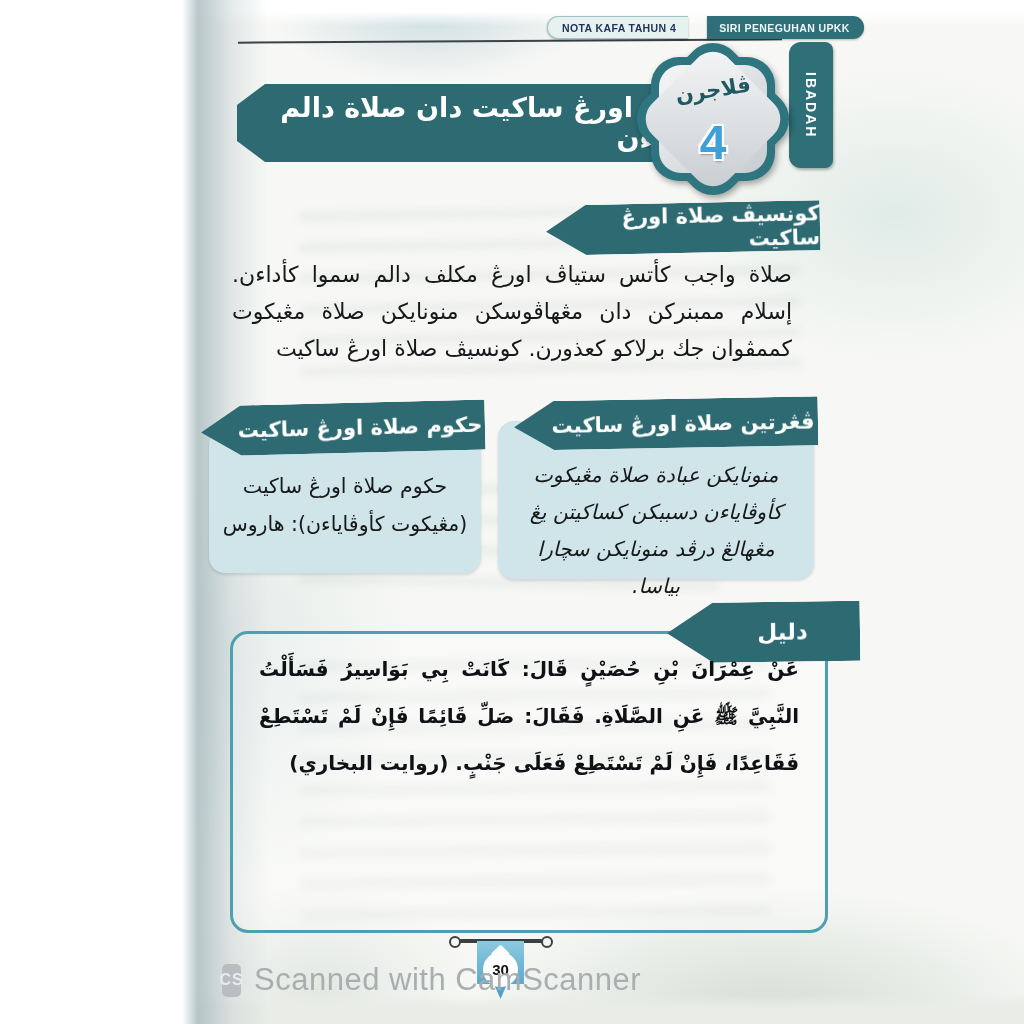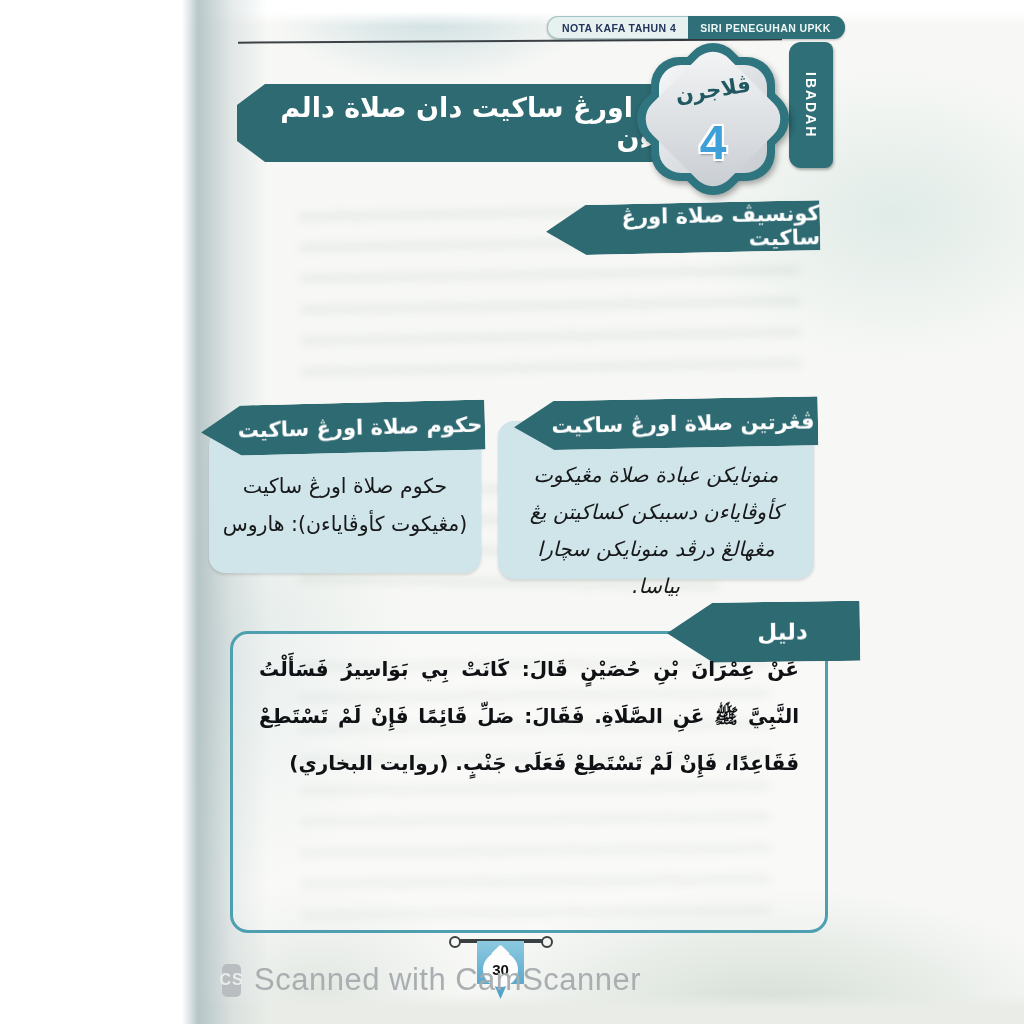"SIRI PENEGUHAN UPKK" .badge-dark { margin-left: none -> 19px }
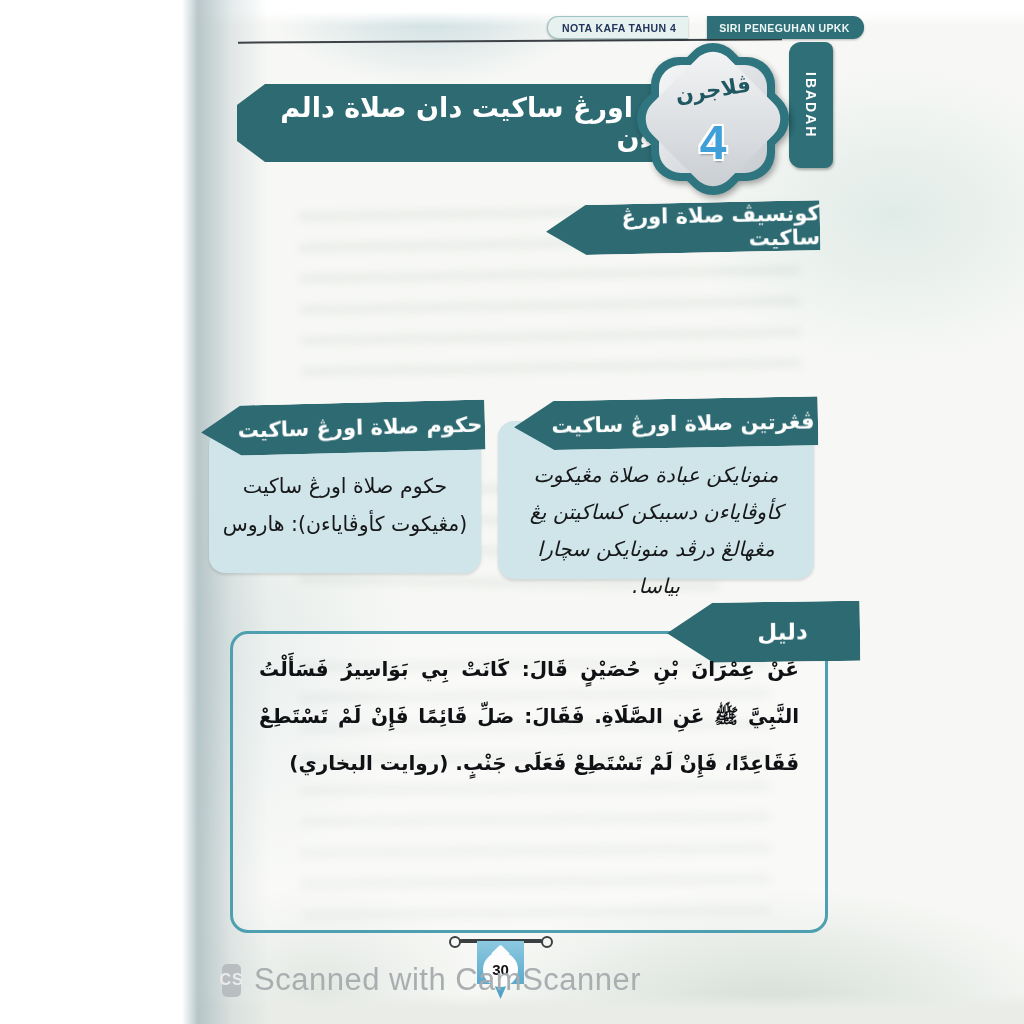"صلاة واجب كأتس ستياڤ اورڠ" p.para { html: none -> <p>صلاة واجب كأتس ستياڤ اورڠ مكلف دالم سموا كأداءن. إسلام ممبنركن دان مڠهاڤوسكن منونايكن صلاة مڠيكوت كممڤوان جك برلاكو كعذورن. كونسيڤ صلاة اورڠ ساكيت</p> }
